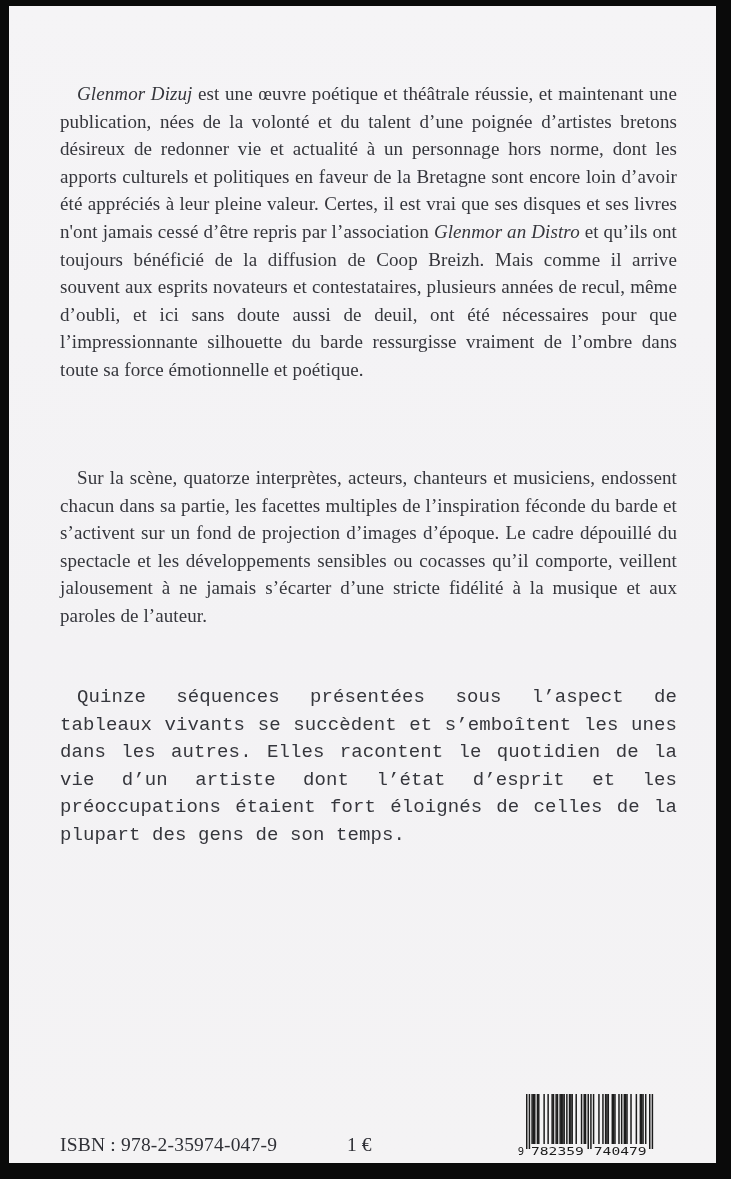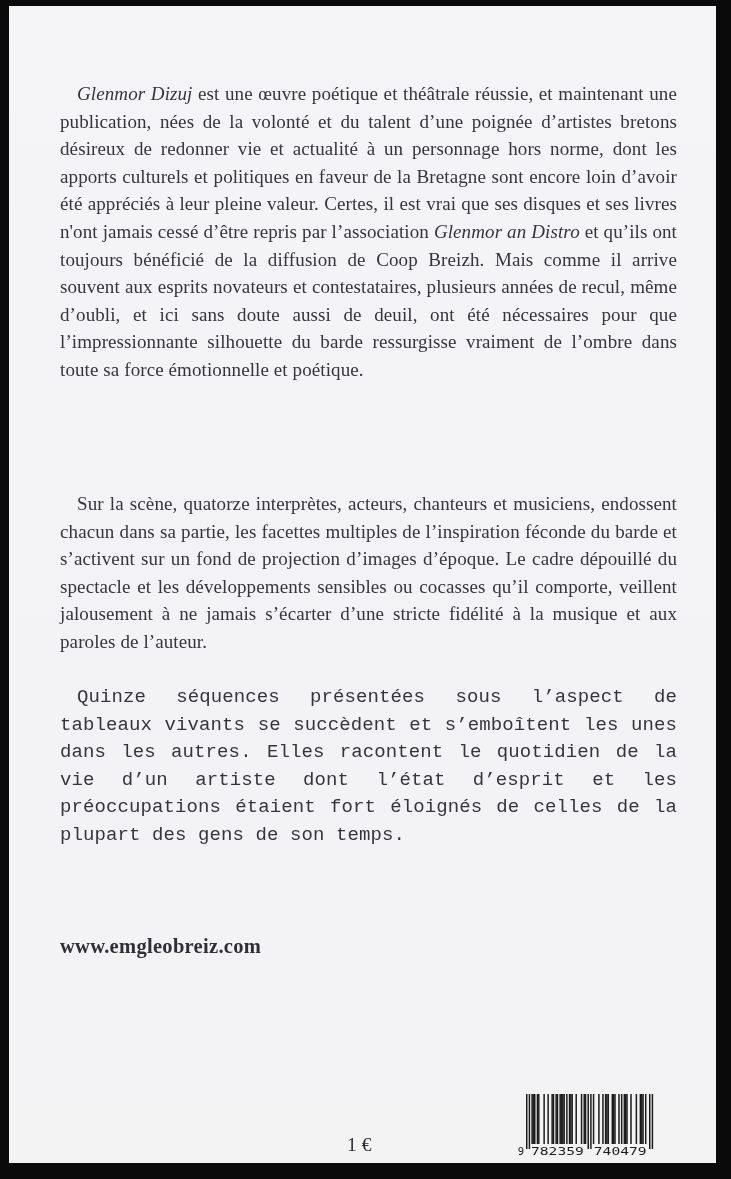"Sur la scène, quatorze interprètes," .p2 { top: 484px -> 458px }
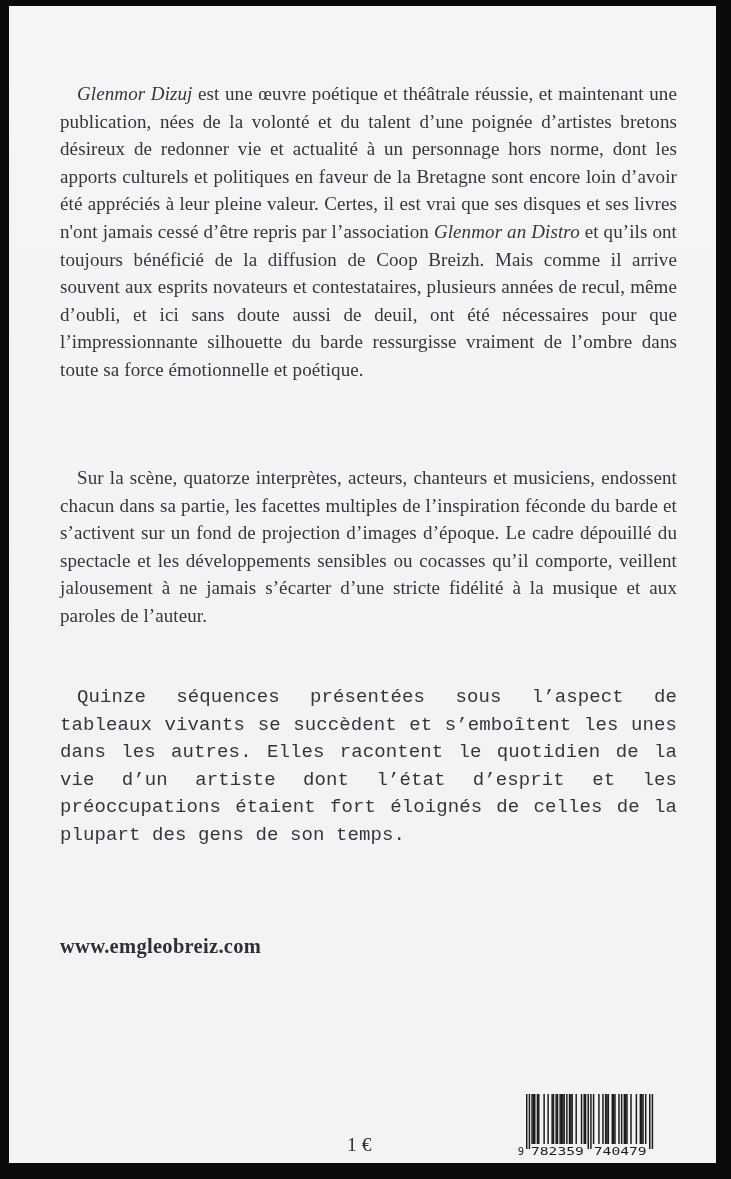"www.emgleobreiz.com" div.website { html: <div>www.emgleobreiz.com</div> -> none }
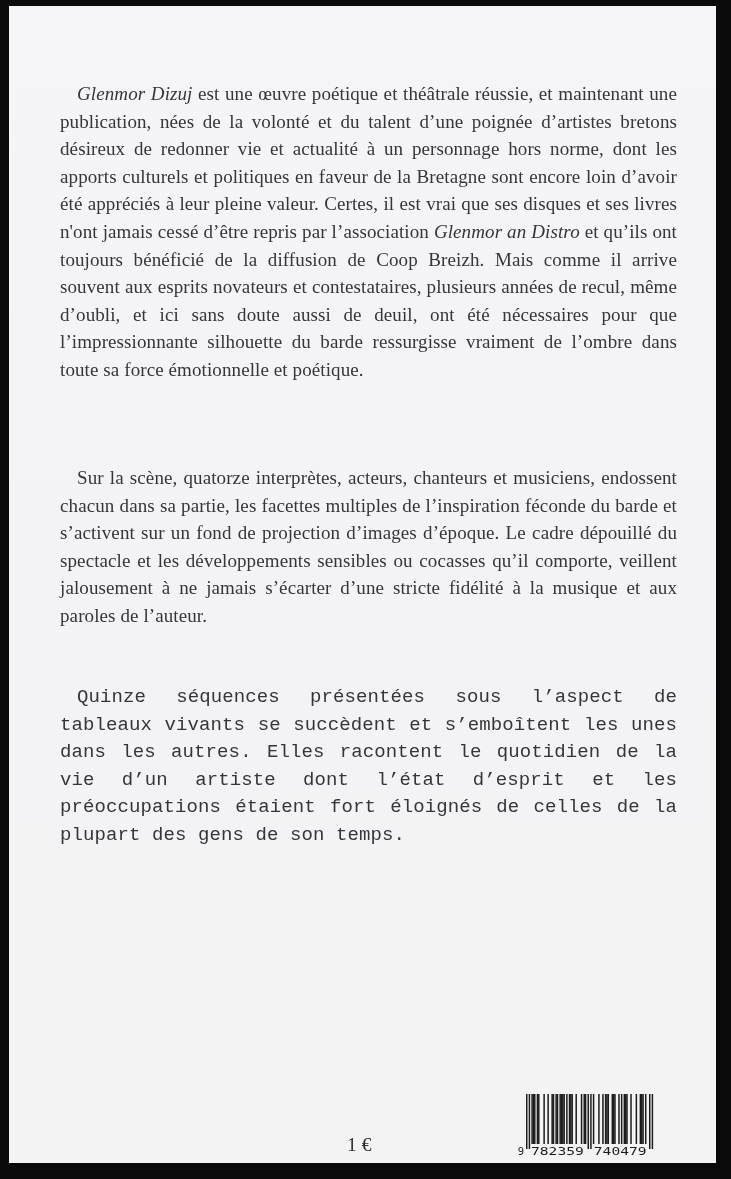"ISBN : 978-2-35974-047-9" div.isbn { html: none -> <div>ISBN : 978-2-35974-047-9</div> }
